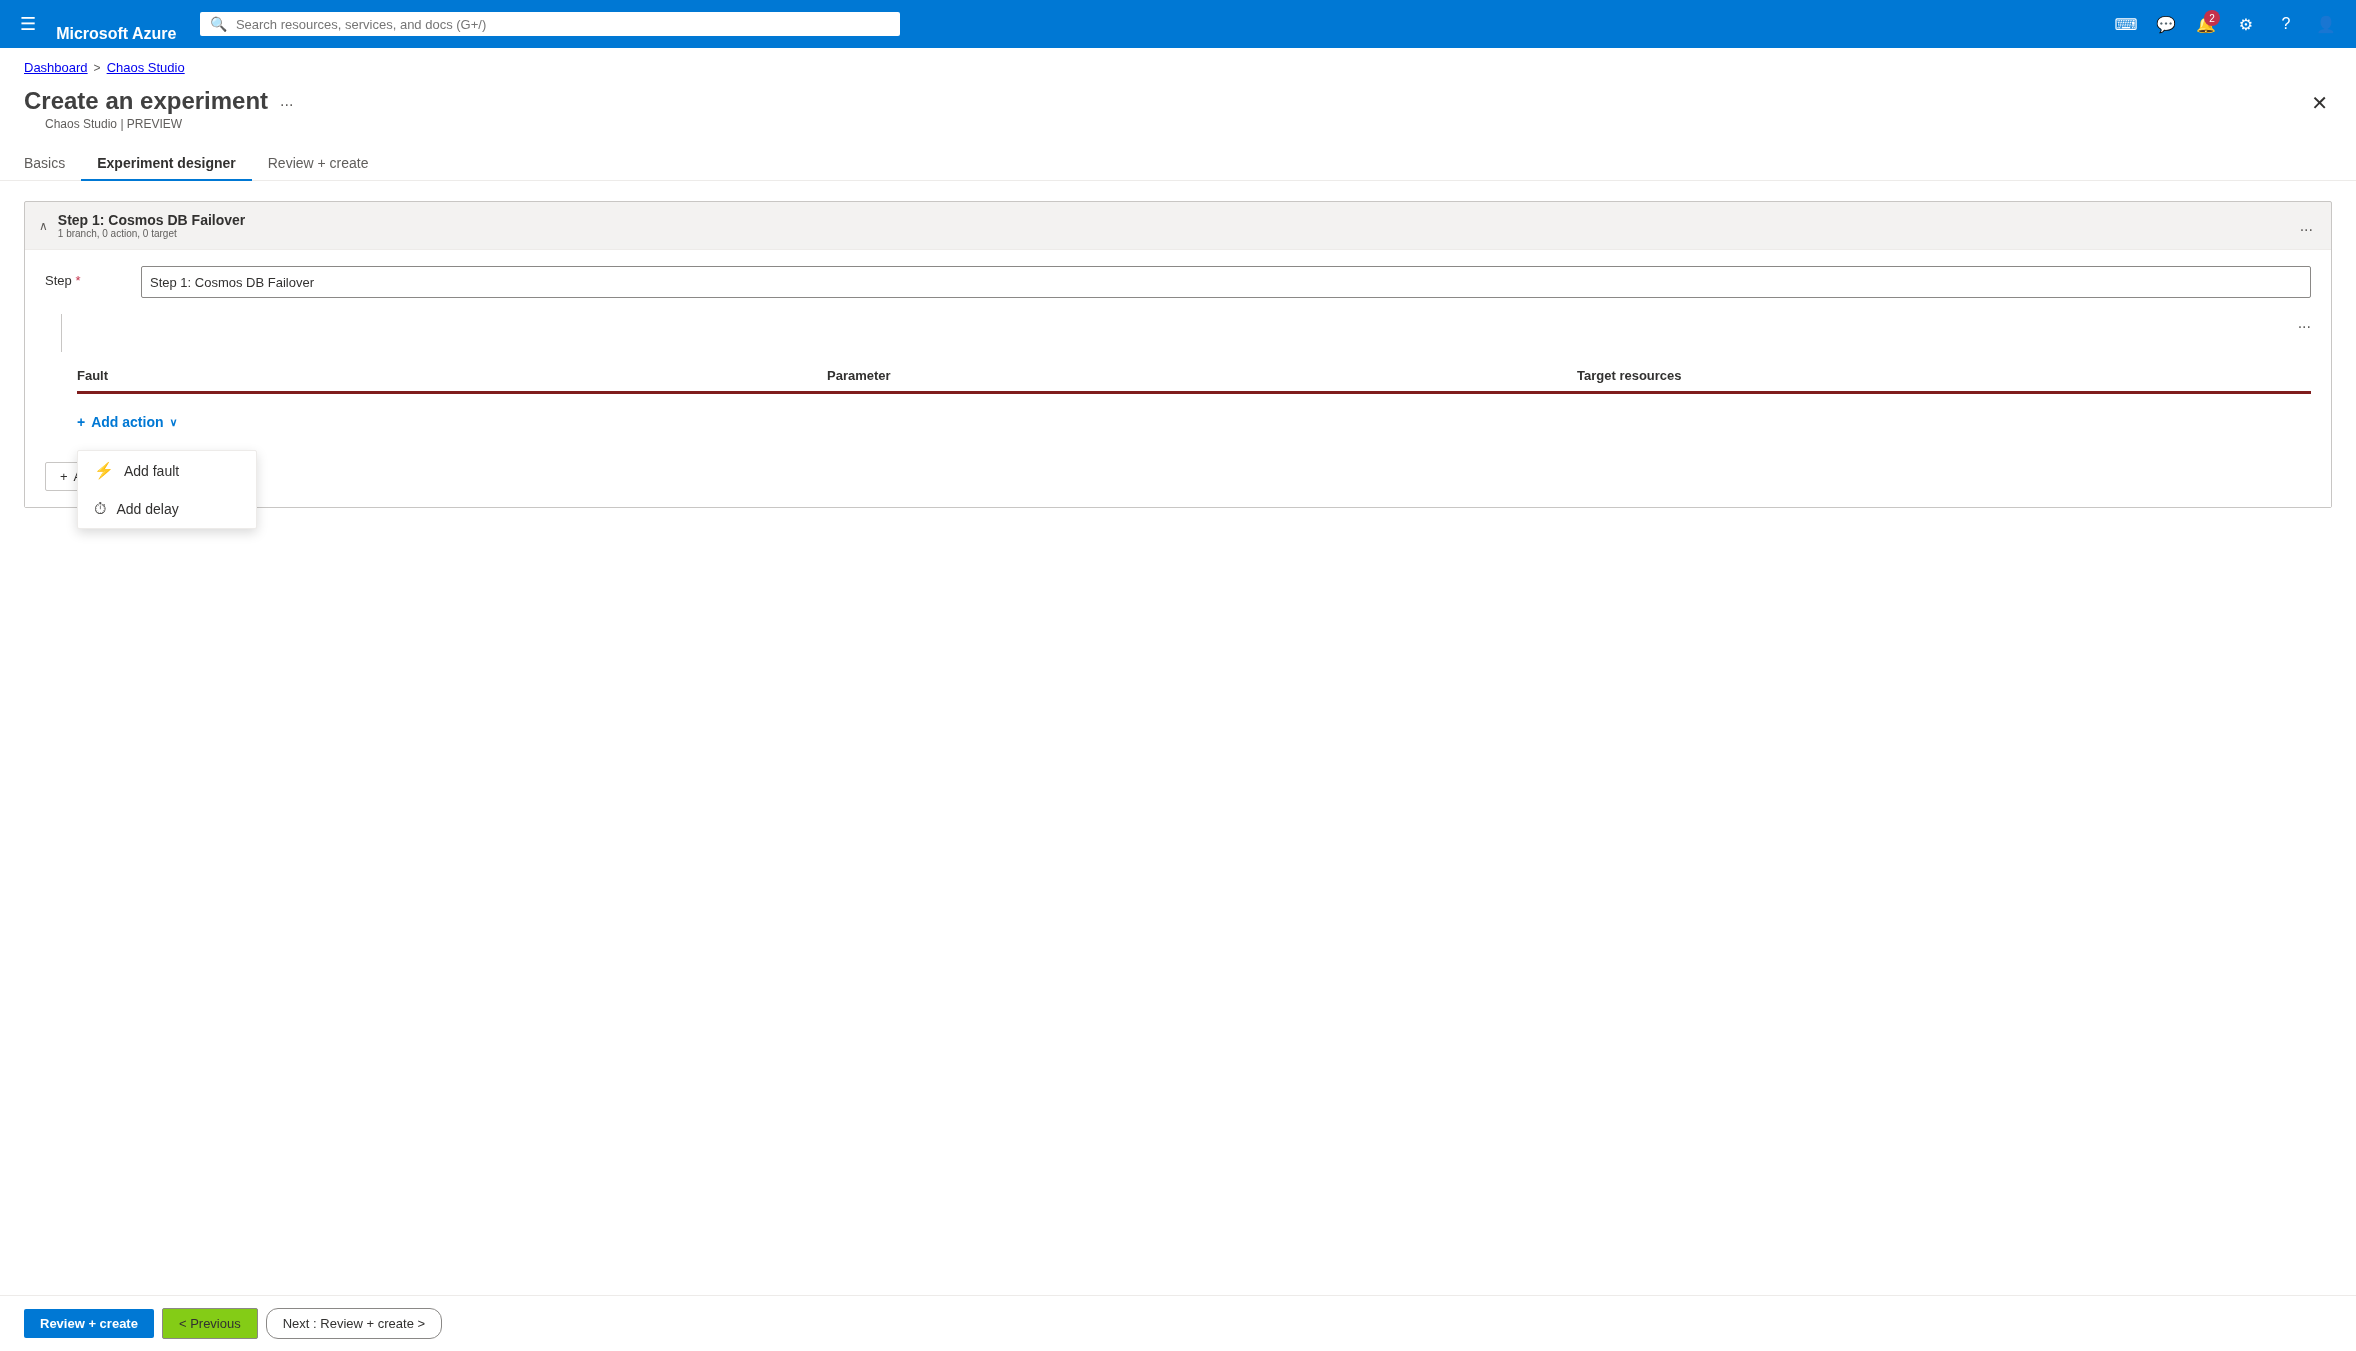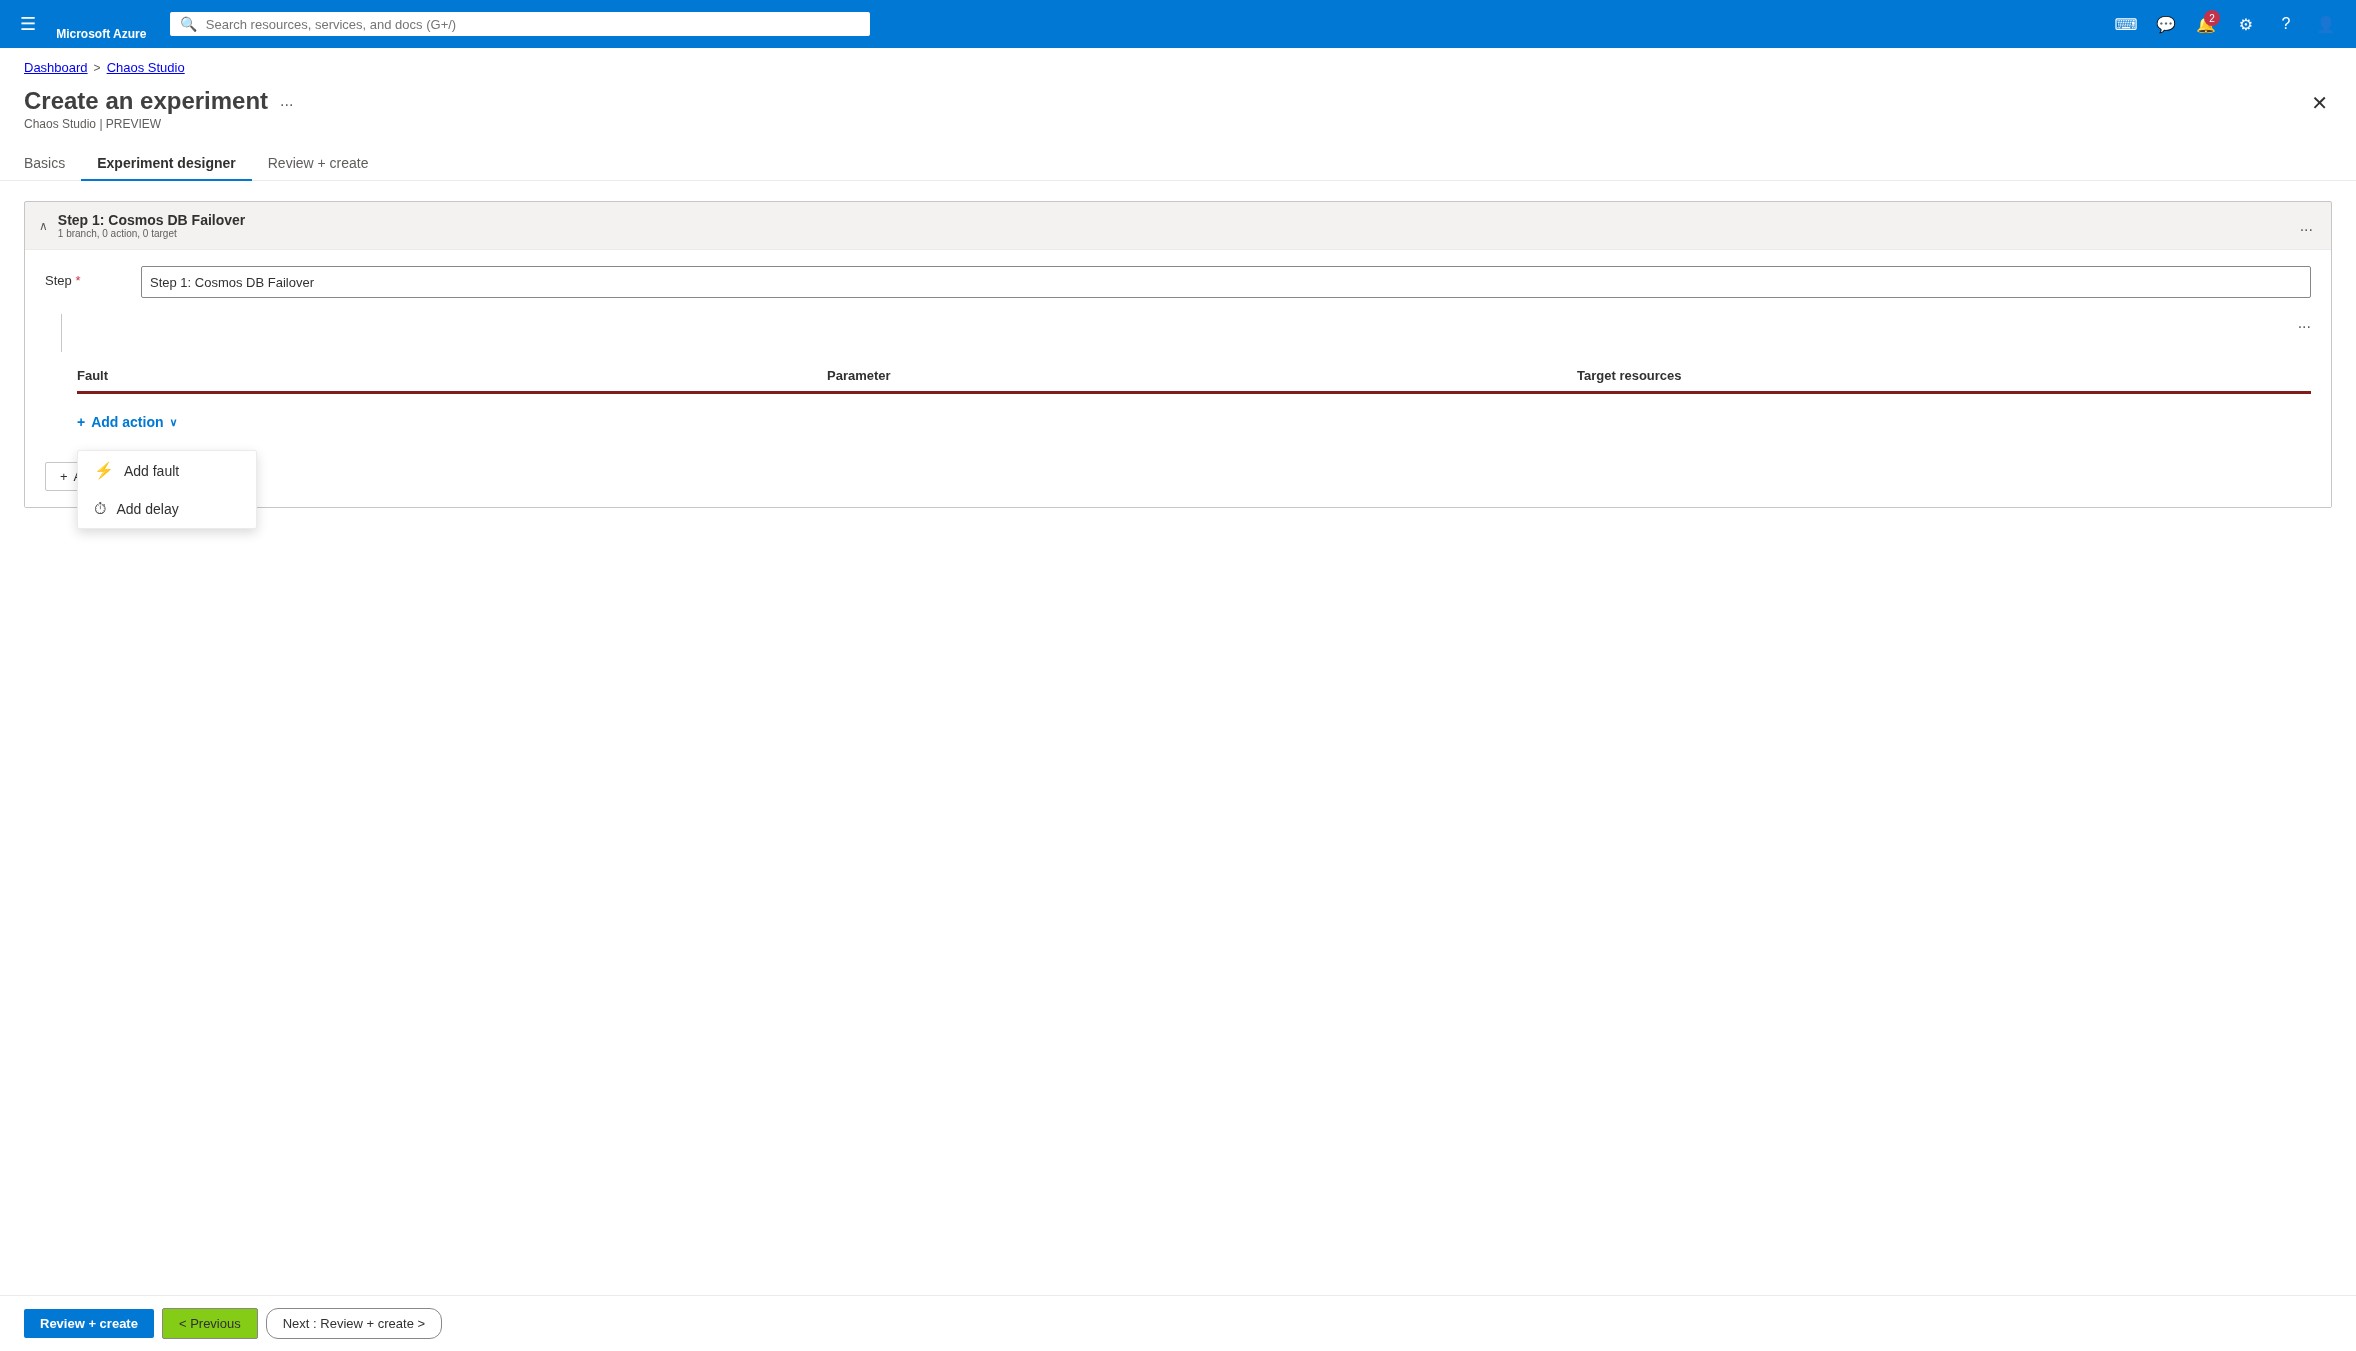"Microsoft Azure" .topnav-title { font-size: 12px -> 16px }
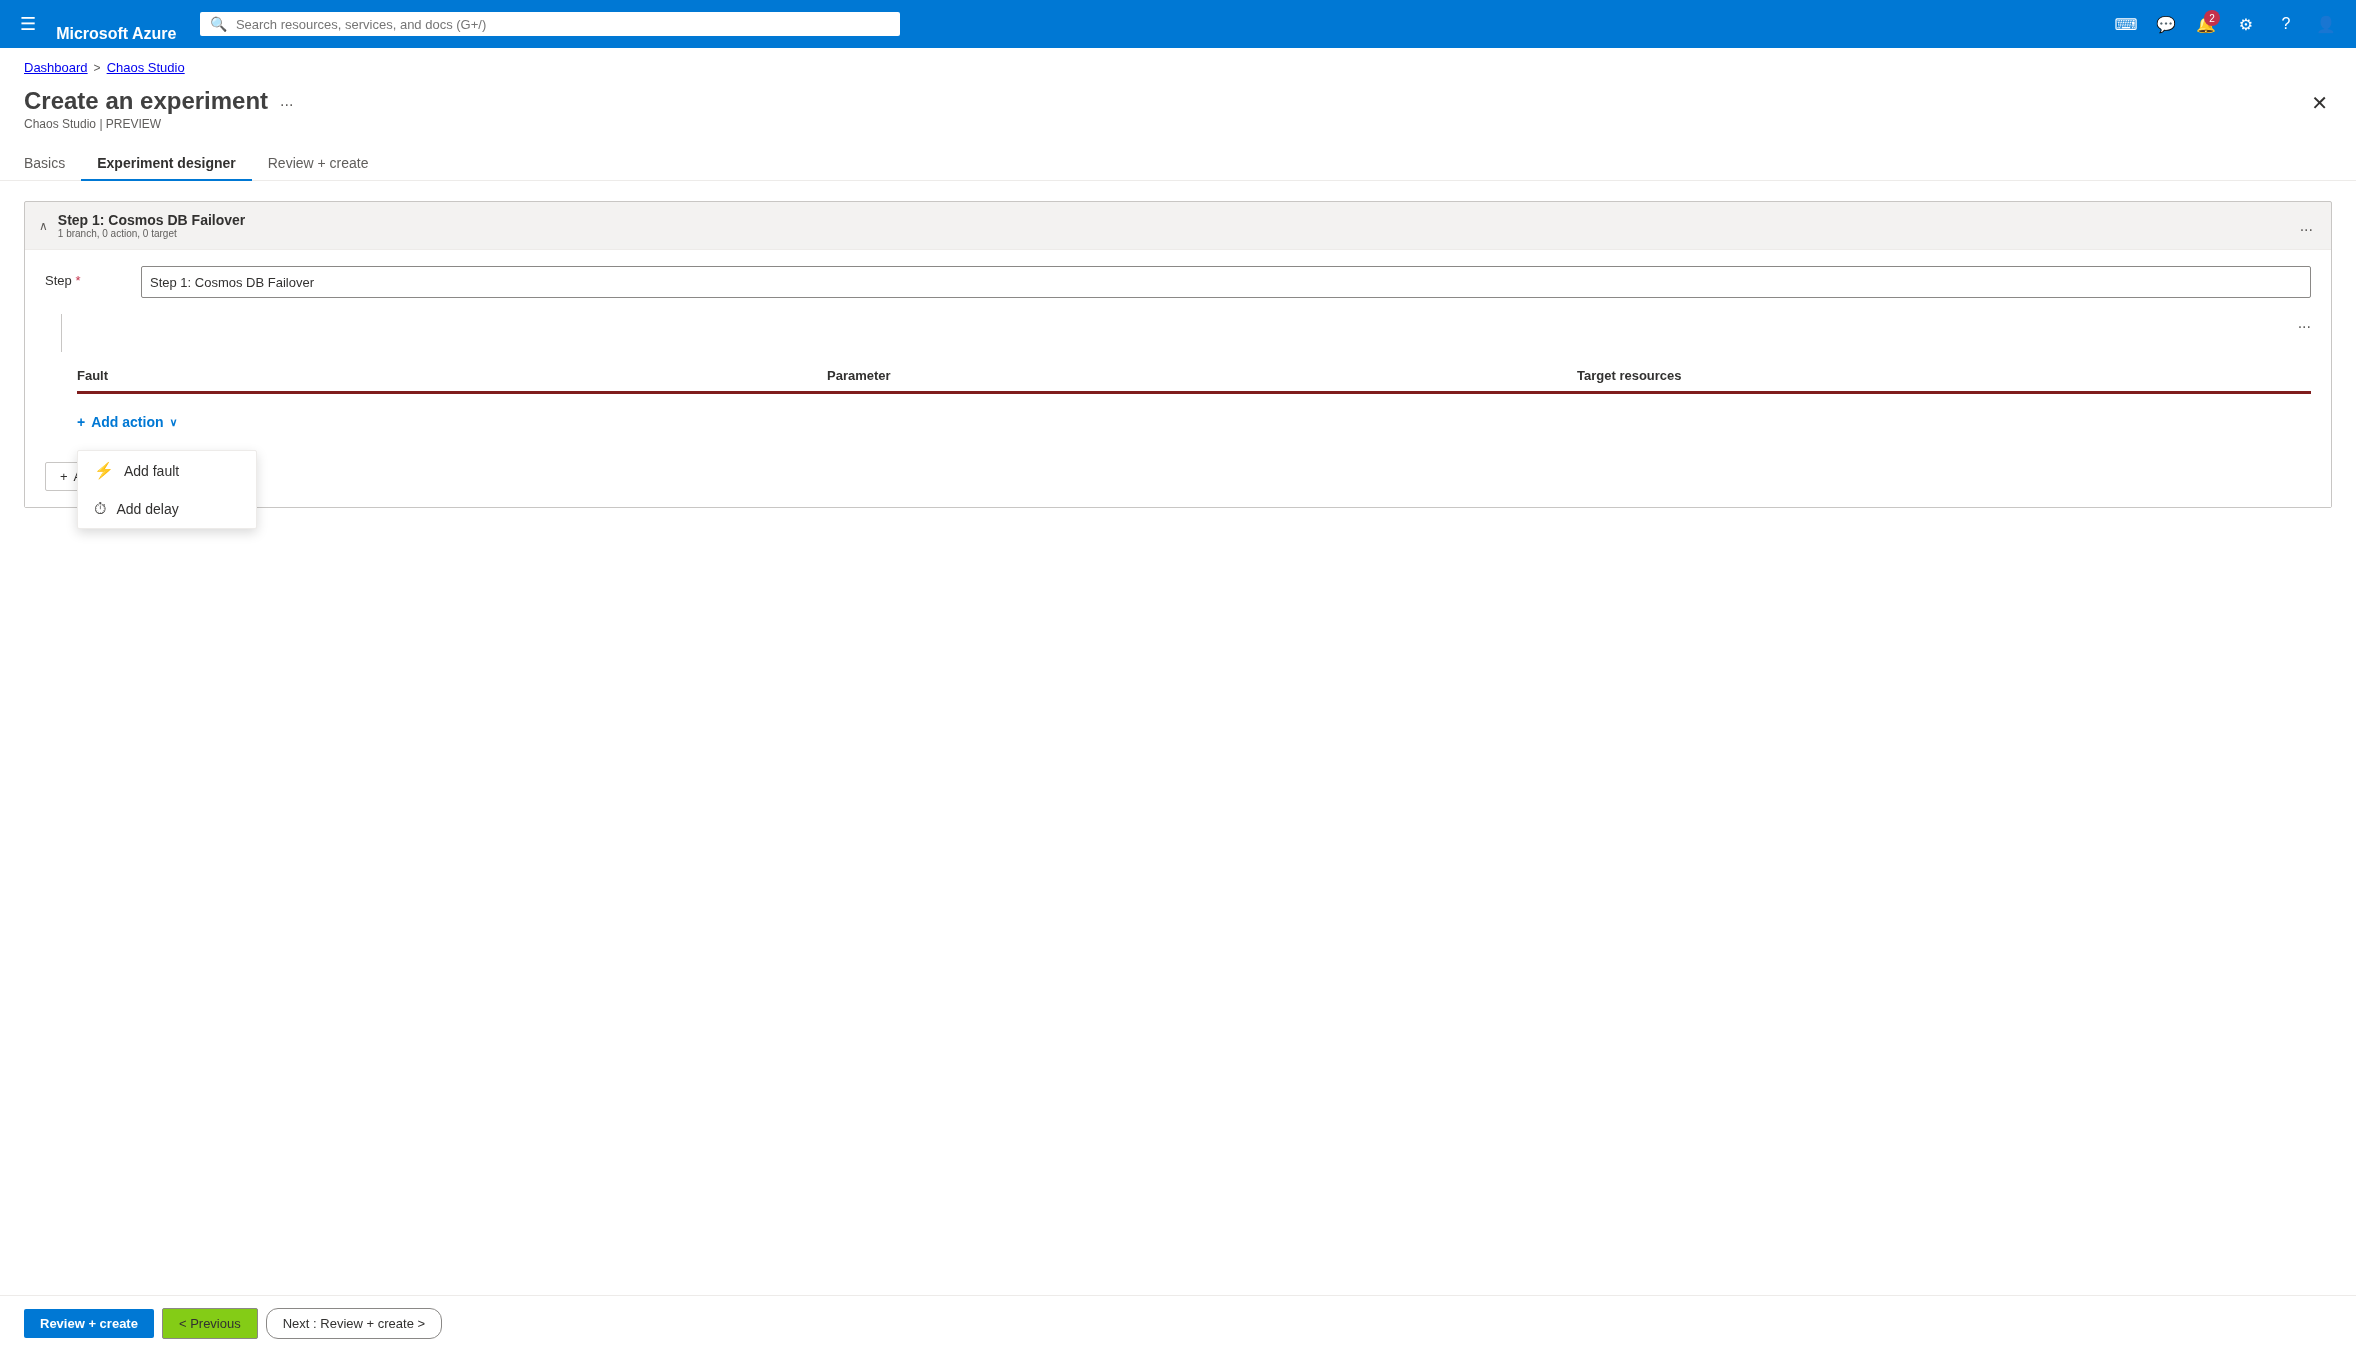"Chaos Studio | PREVIEW" .page-subtitle { margin-left: none -> 21px }
